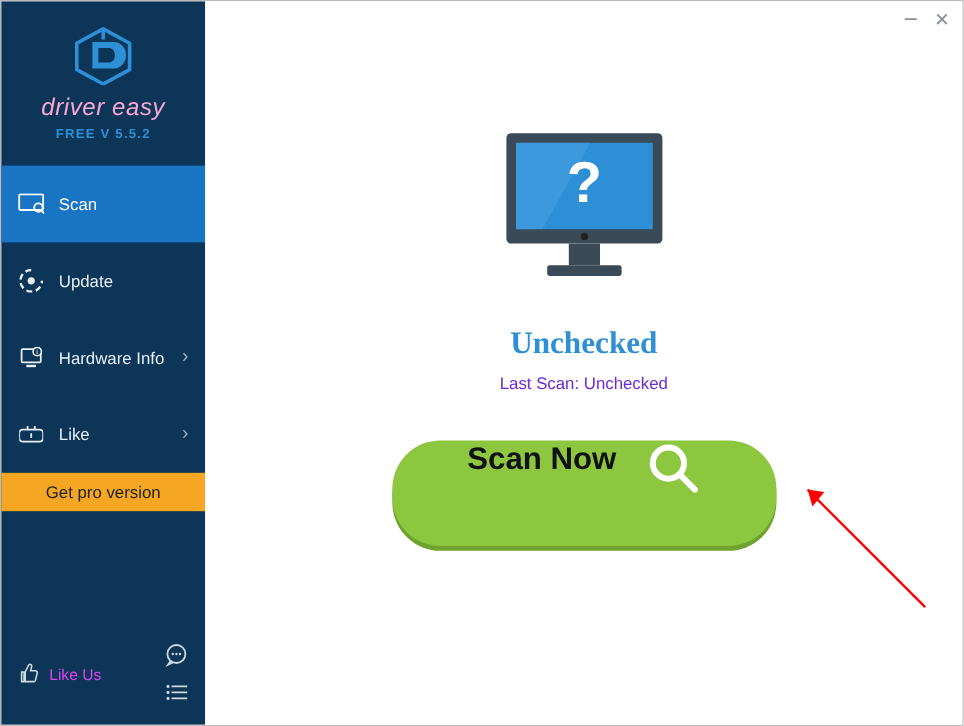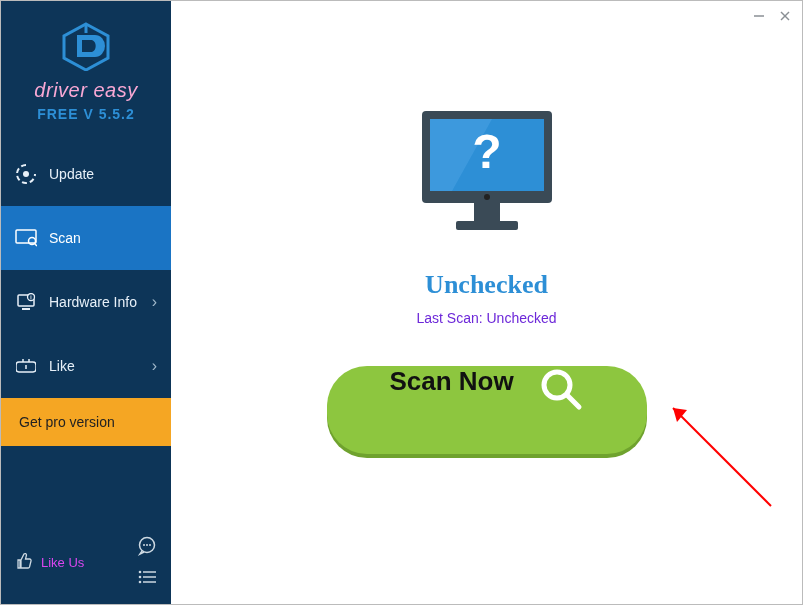"FREE V 5.5.2" .version { font-size: 14px -> 11px }
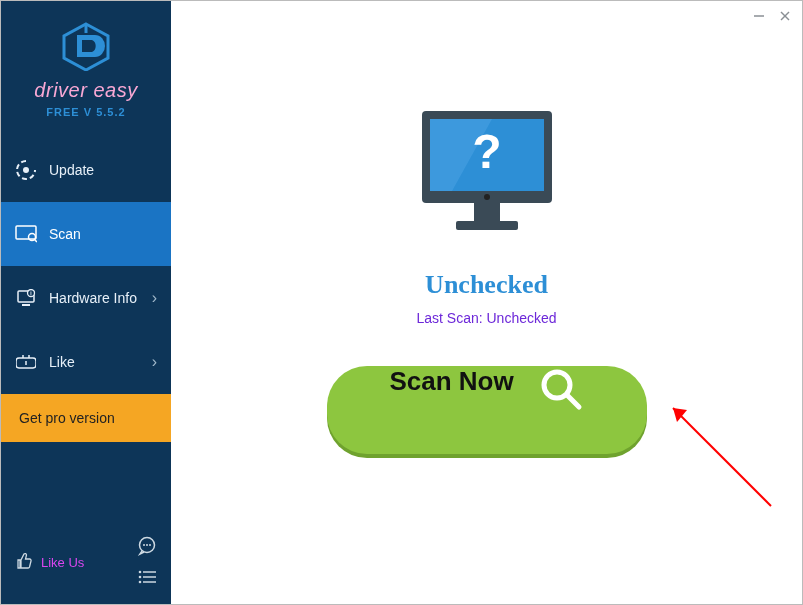"Update" div.nav-item { order: before "Scan" -> after "Scan" }
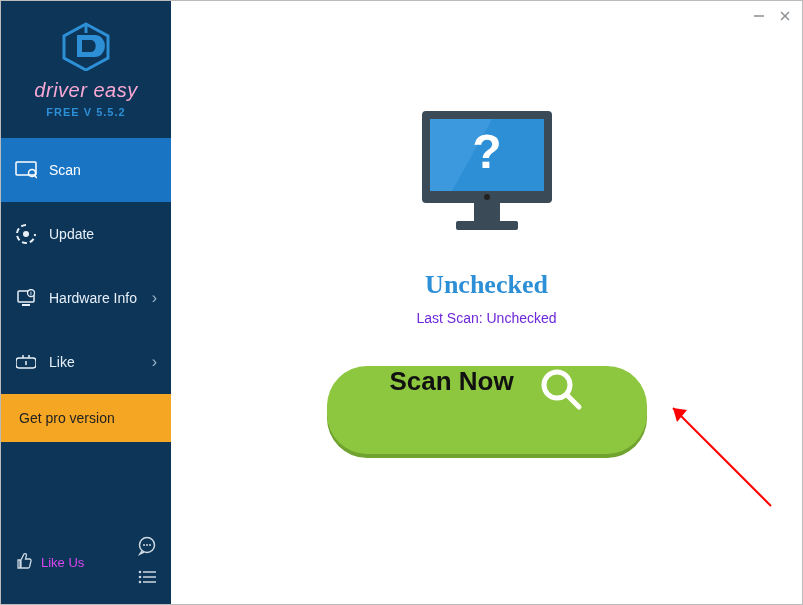"Get pro version" .get-pro { height: 48px -> 32px; justify-content: none -> center }
